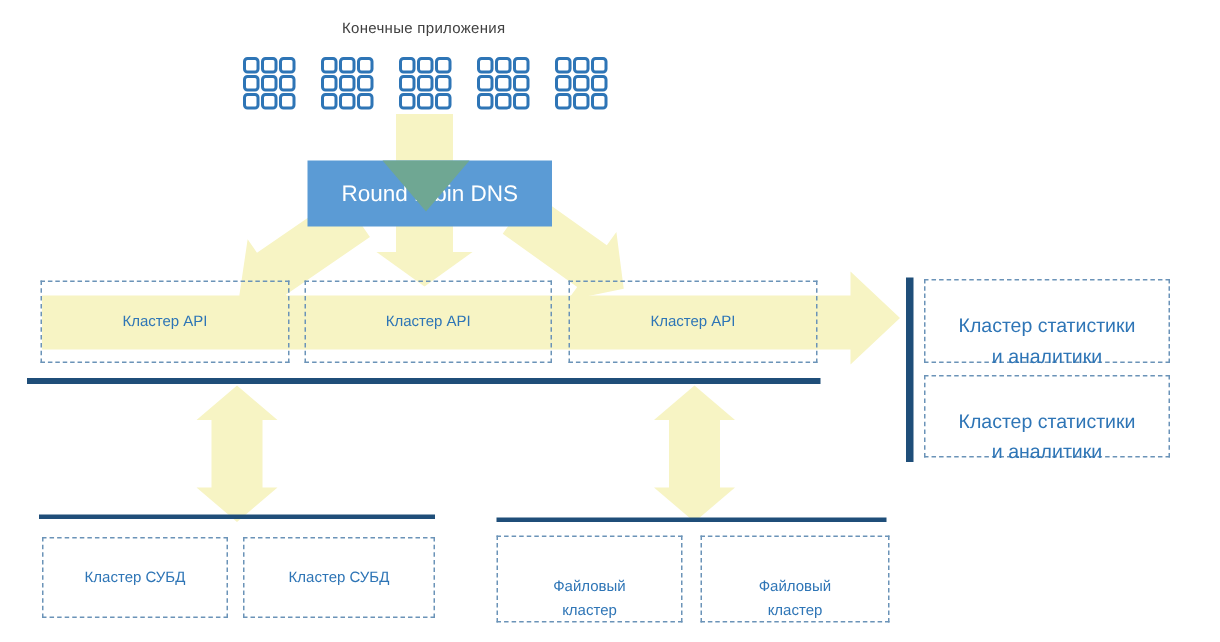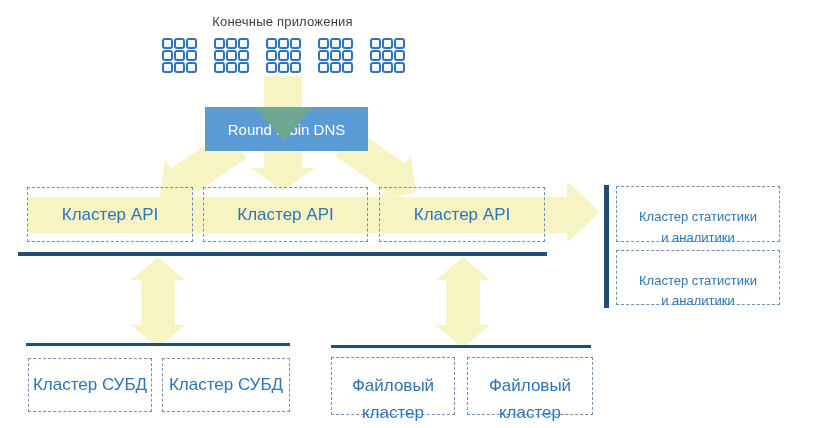"Конечные приложения" .diagram-title { font-size: 13px -> 10px }
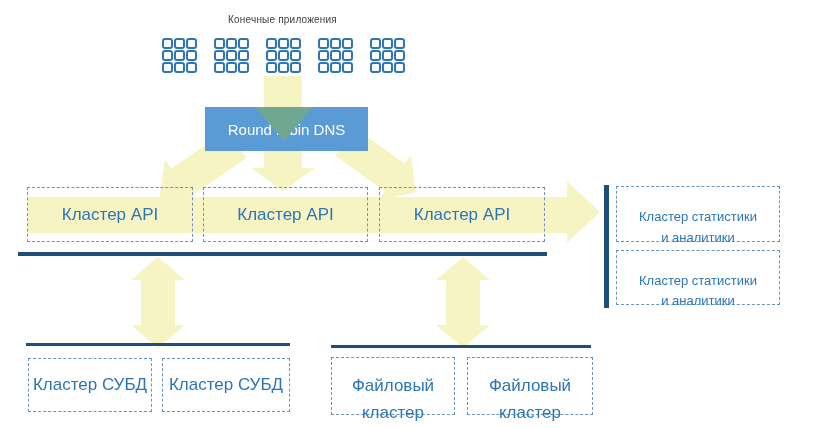"Кластер API" .box { font-size: 17px -> 10px }
